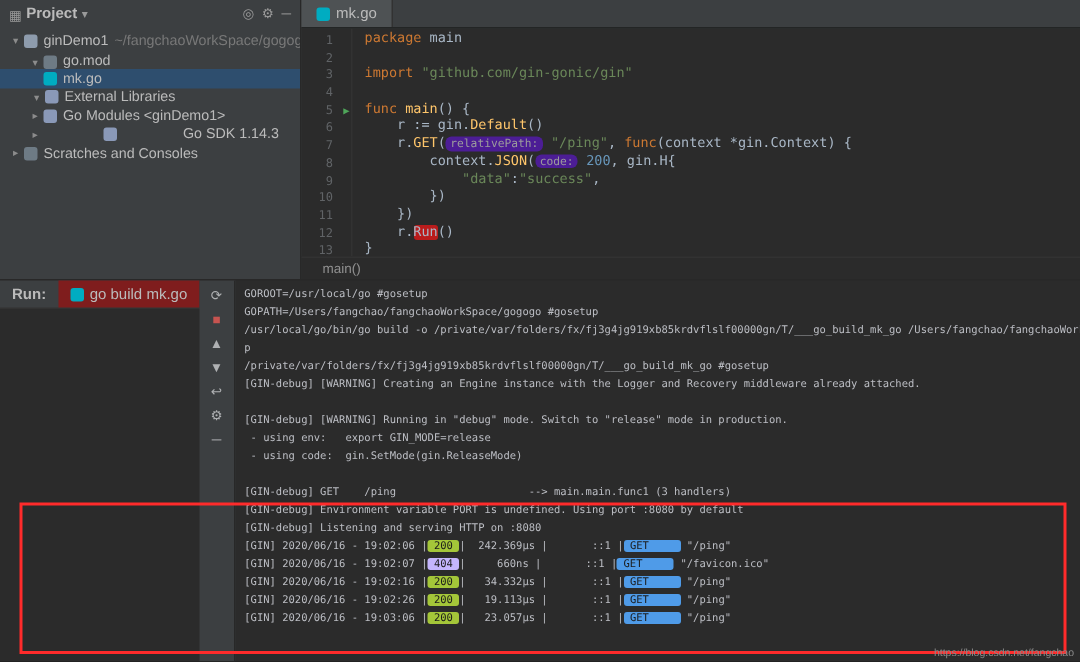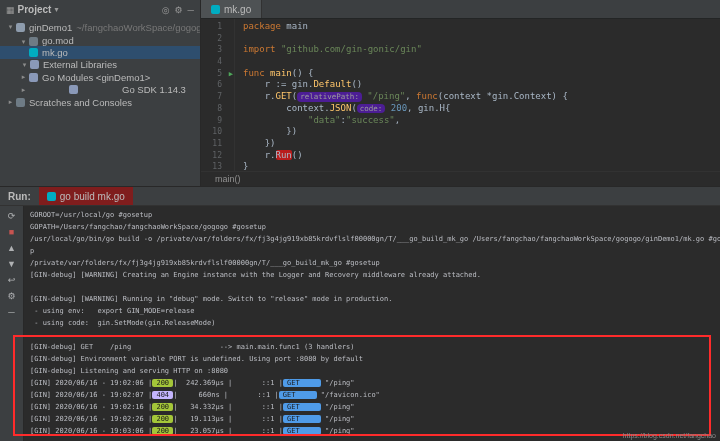"Run:" .run-panel { flex-direction: column -> none }
